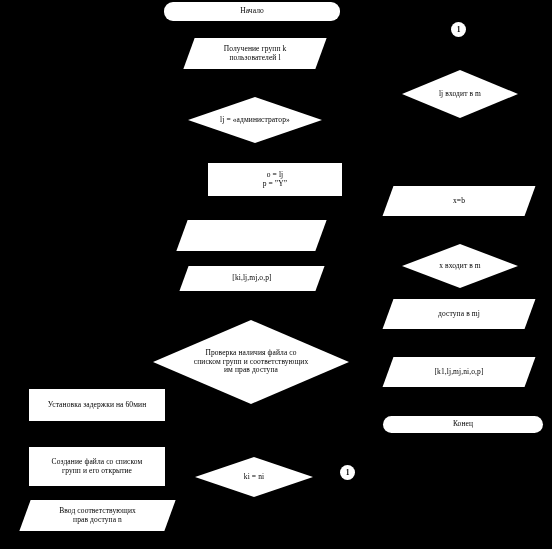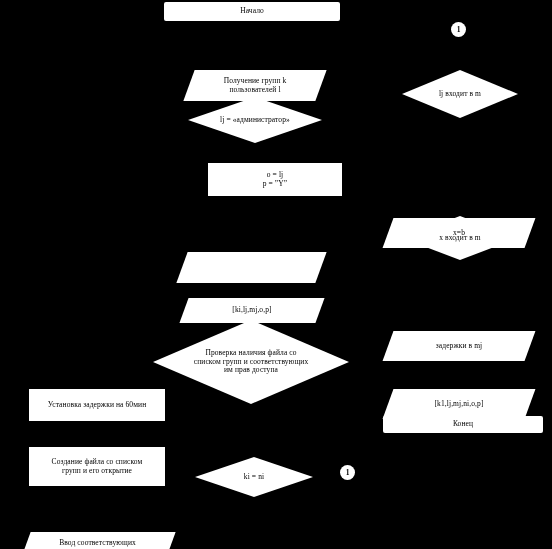"Начало" .term { border-radius: 2px -> 9px }
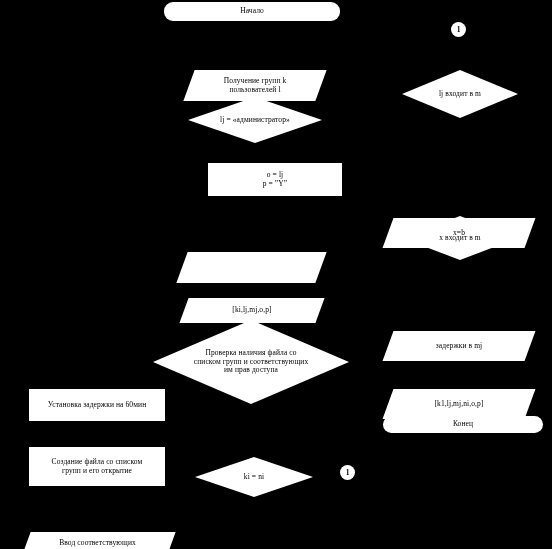"Получение групп k" .data { margin-top: 32px -> none }
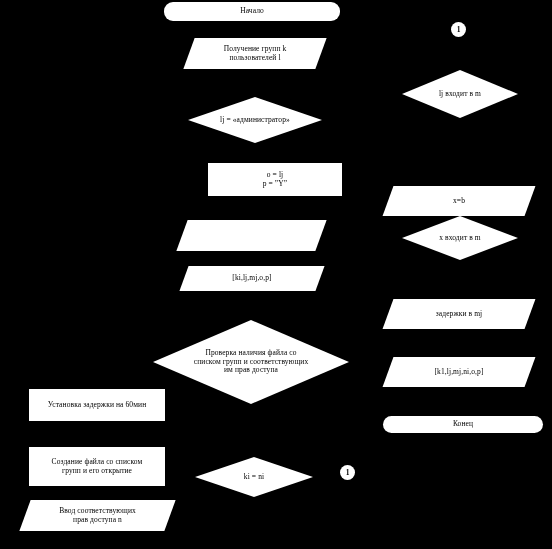"x входит в m" div.node { top: 216px -> 244px }
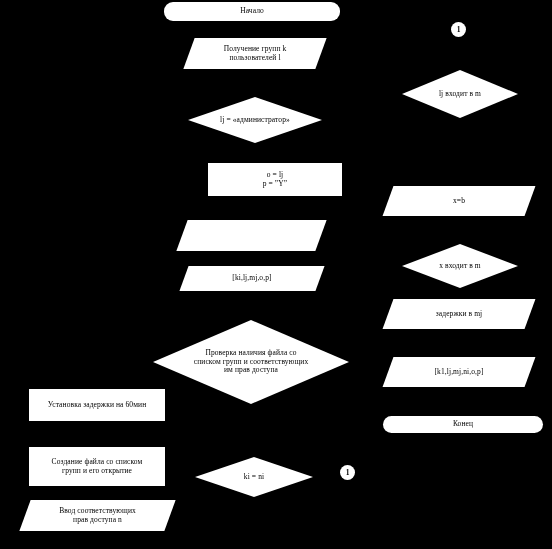"задержки в mj" span.txt { text: задержки -> доступа }
